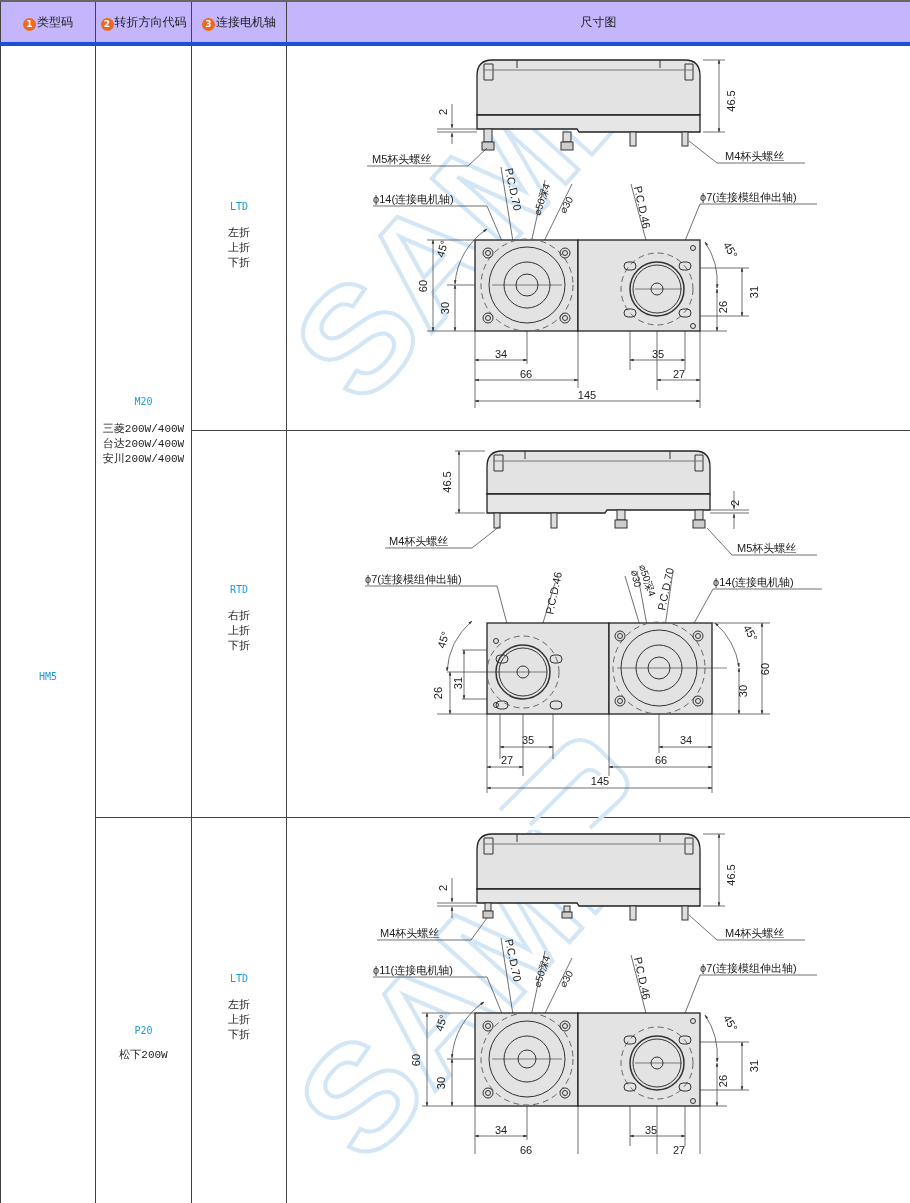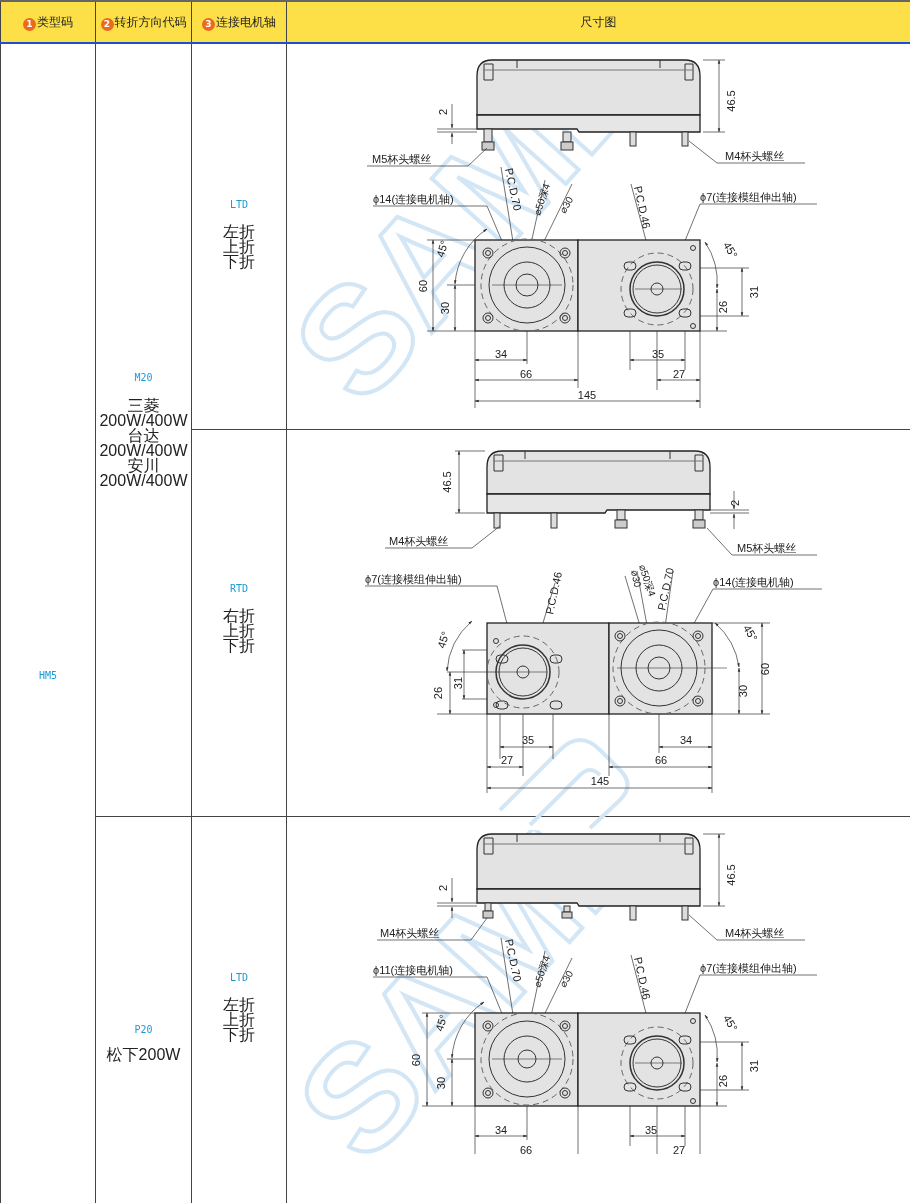"1 类型码" table.spec thead th { background: #fde047 -> #c4b5fd; border-bottom: 2px solid #1d4ed8 -> 4px solid #1d4ed8 }
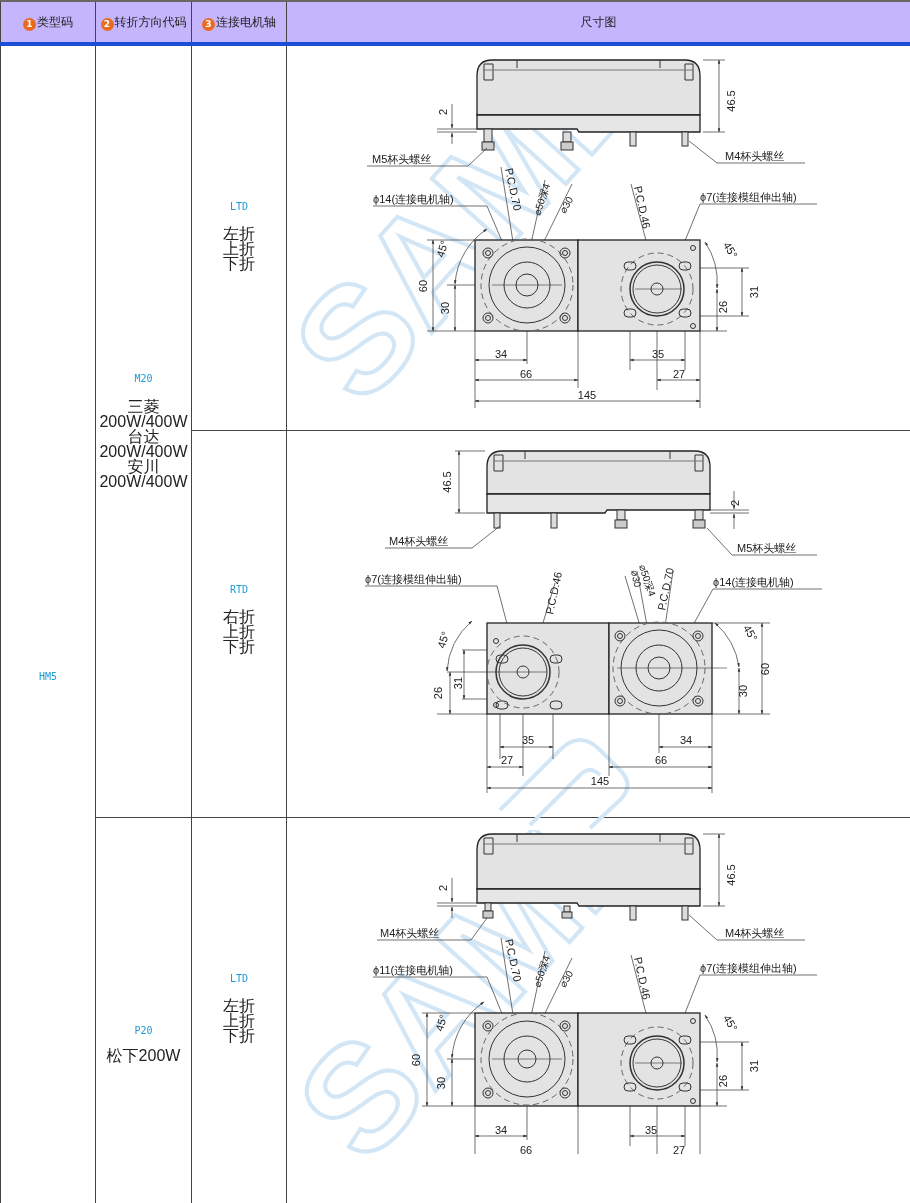"左折" .desc { font-family: Liberation Sans, sans-serif -> Liberation Mono, monospace; font-size: 16px -> 11px }
